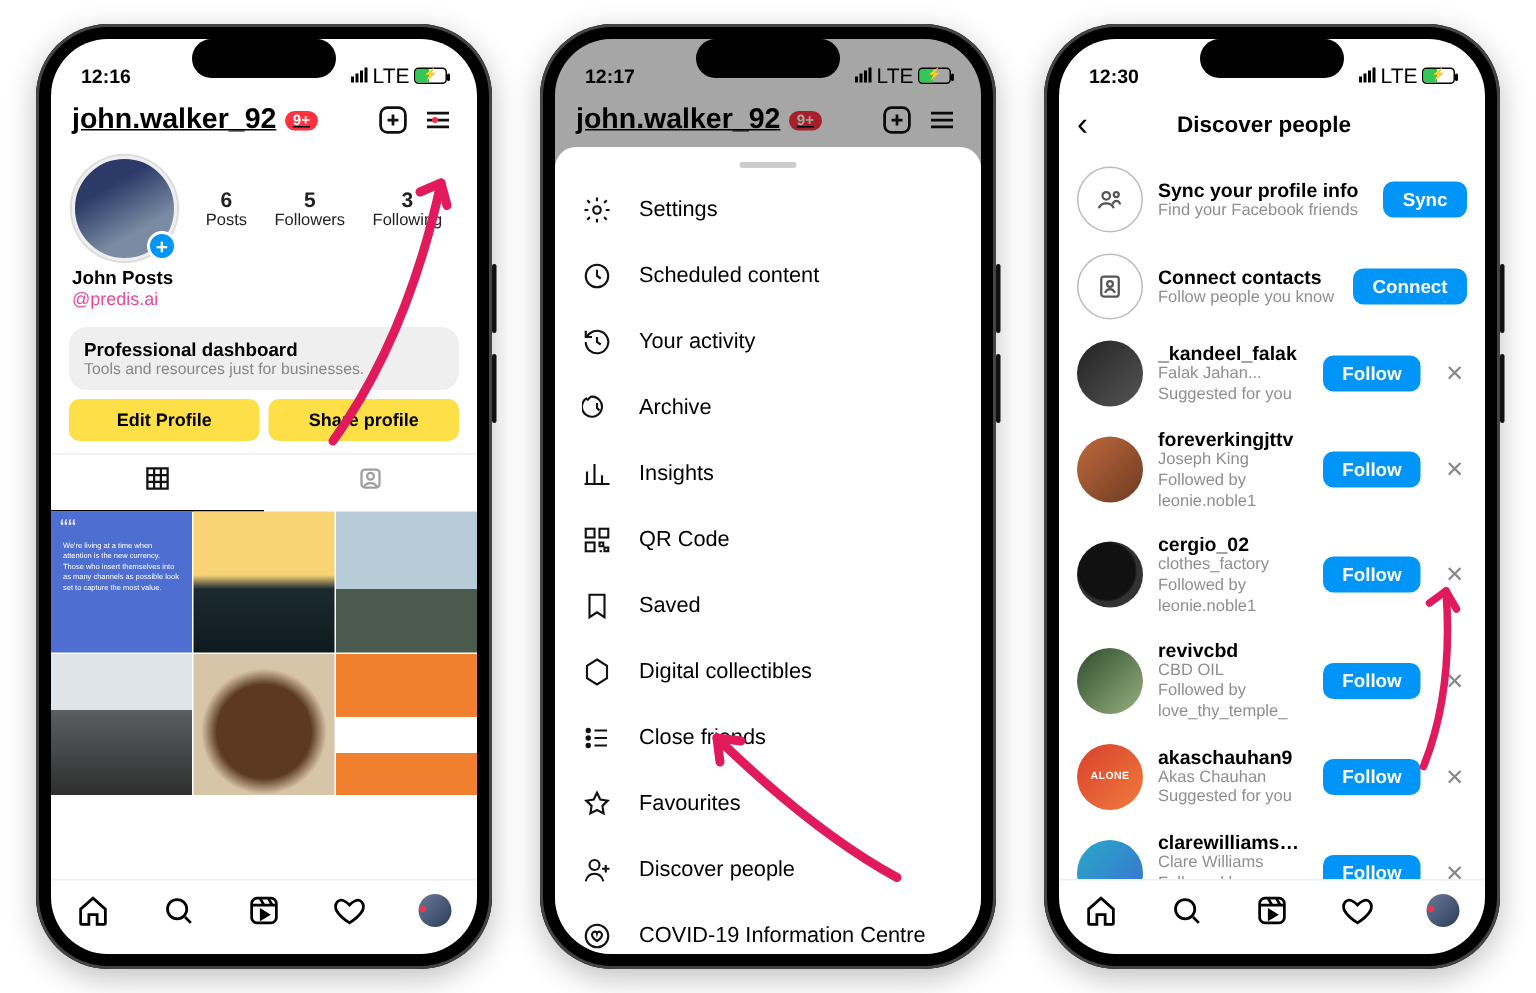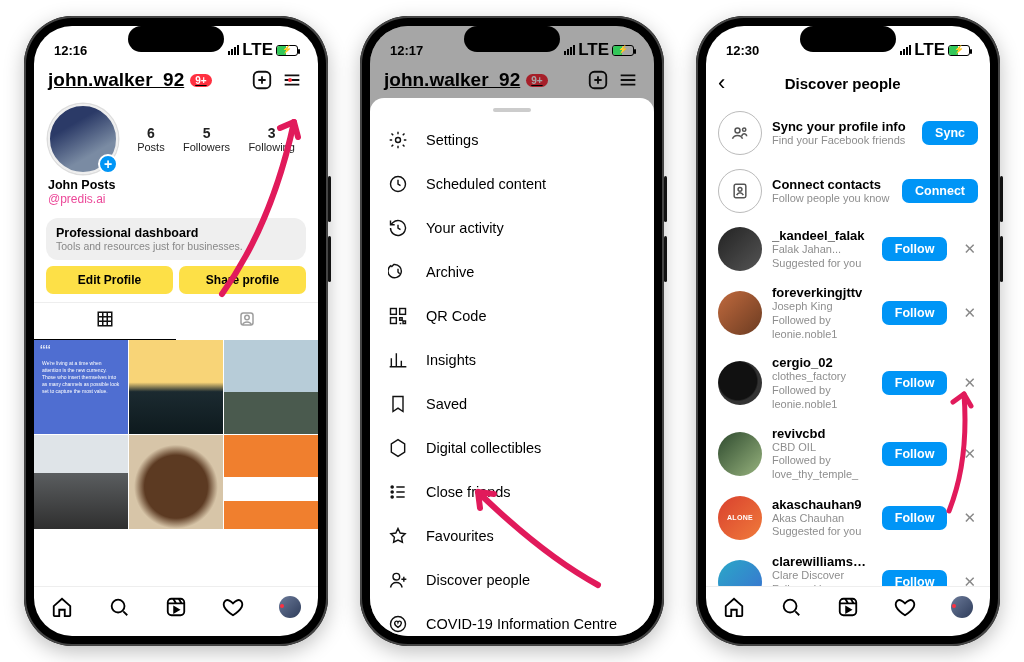"LTE" .lte { font-size: 17px -> 14px; font-weight: 700 -> 400 }
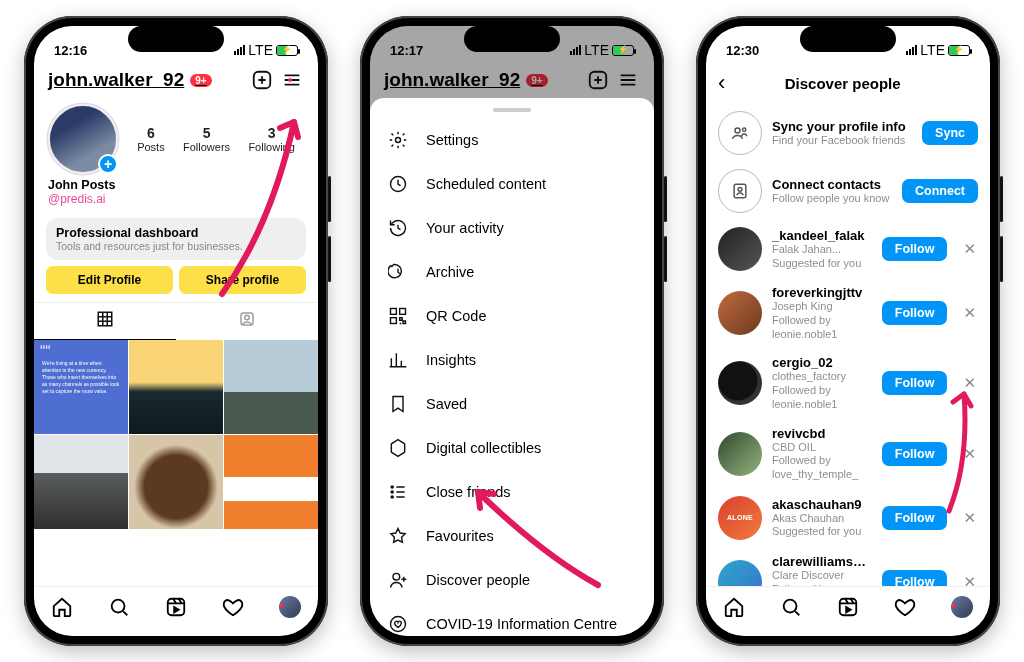"QR Code" div.mrow { order: before "Insights" -> after "Insights" }
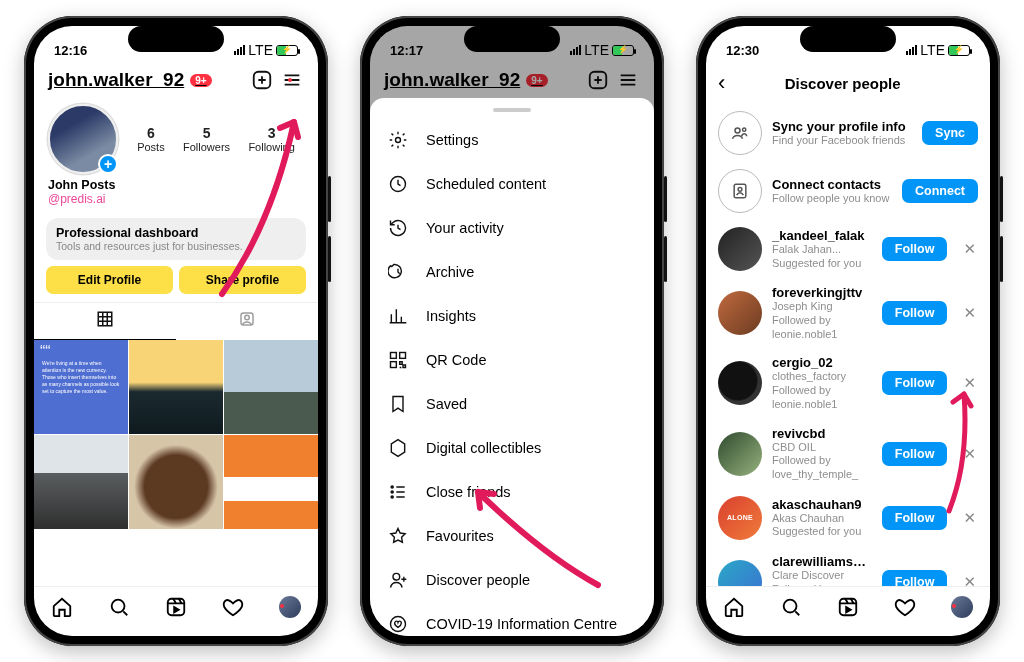"Clare Discover" div.s { text: Discover -> Williams }
